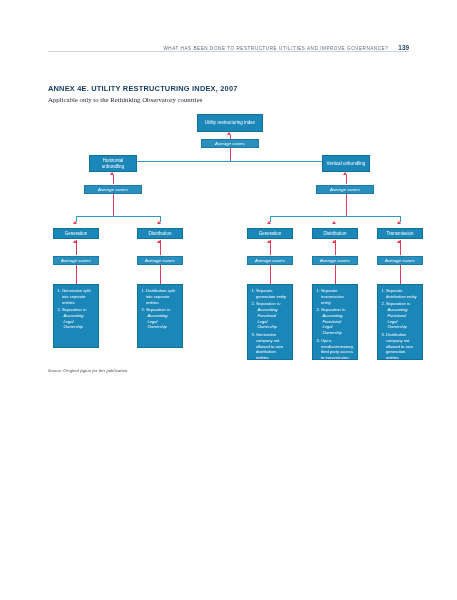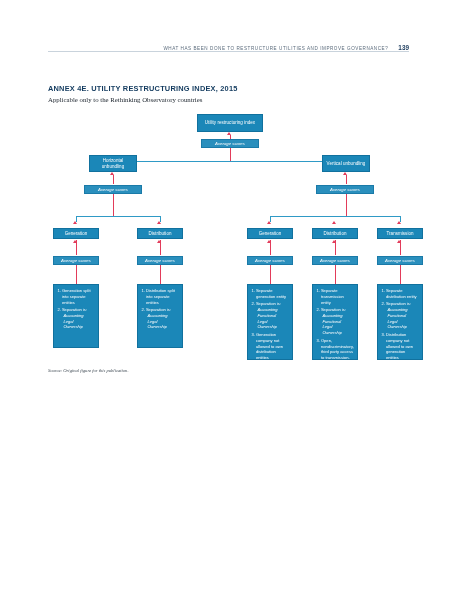"ANNEX 4E. UTILITY RESTRUCTURING INDEX," div.annex-title { text: 2015 -> 2007 }
